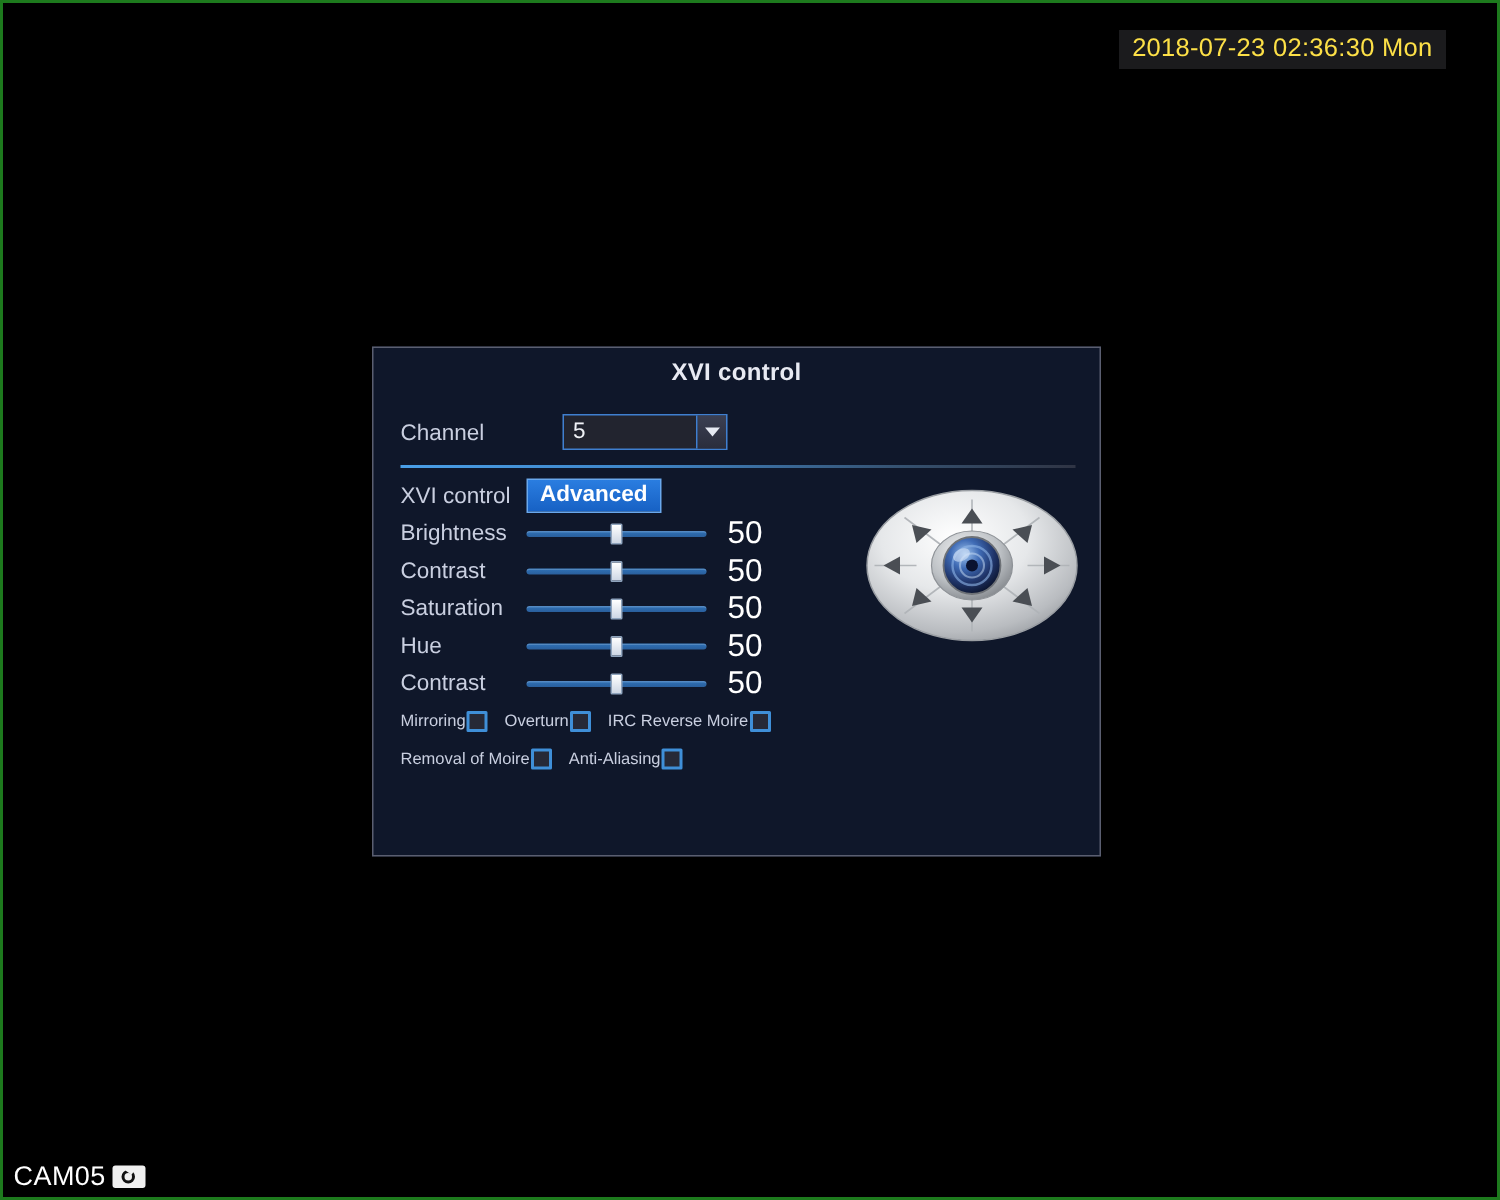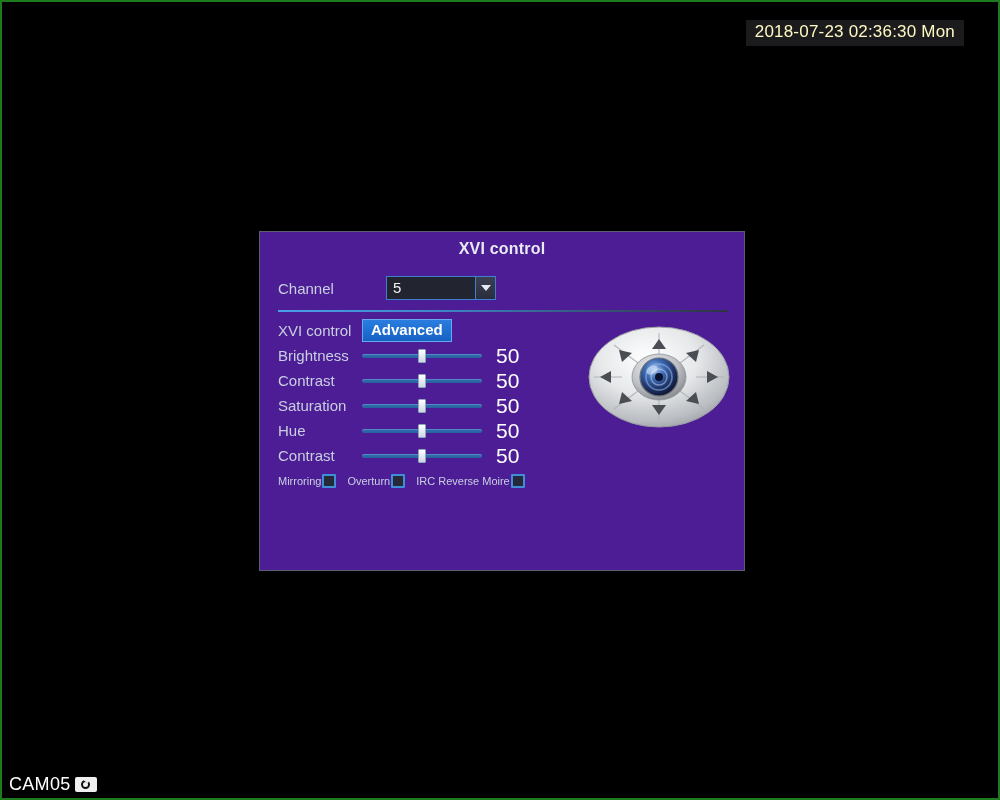"2018-07-23 02:36:30 Mon" #osd-timestamp { color: #fef9c3 -> #fde047 }
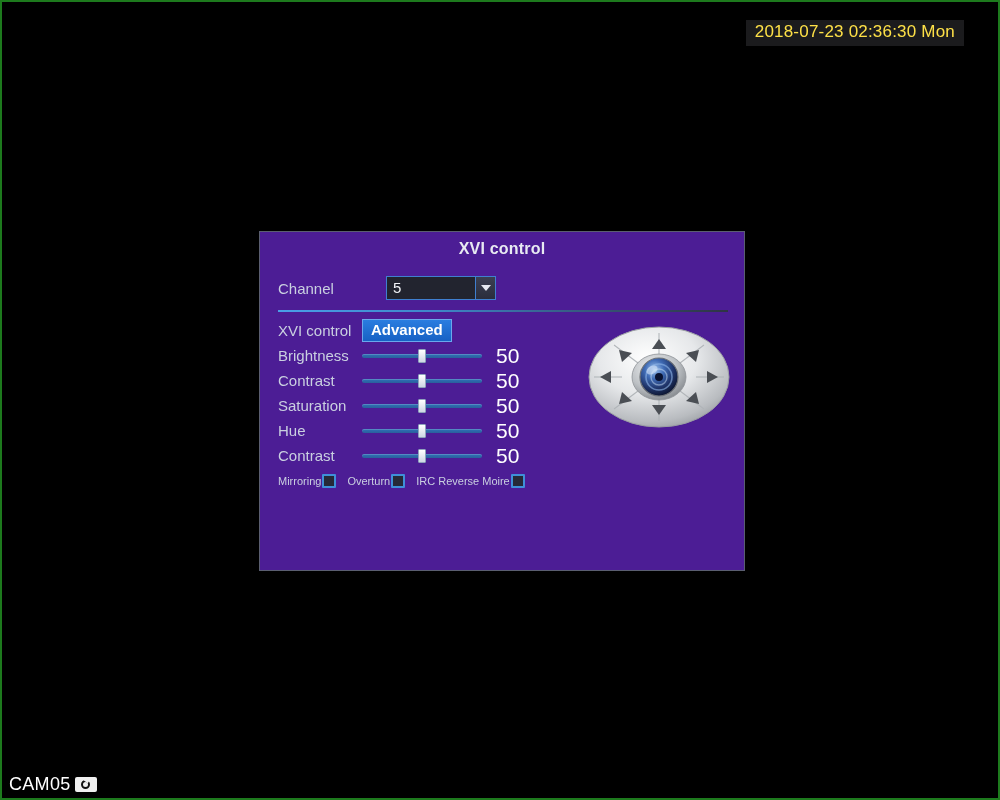"XVI control" #dialog { background: #4c1d95 -> #0f172a; left: 257px -> 246px }
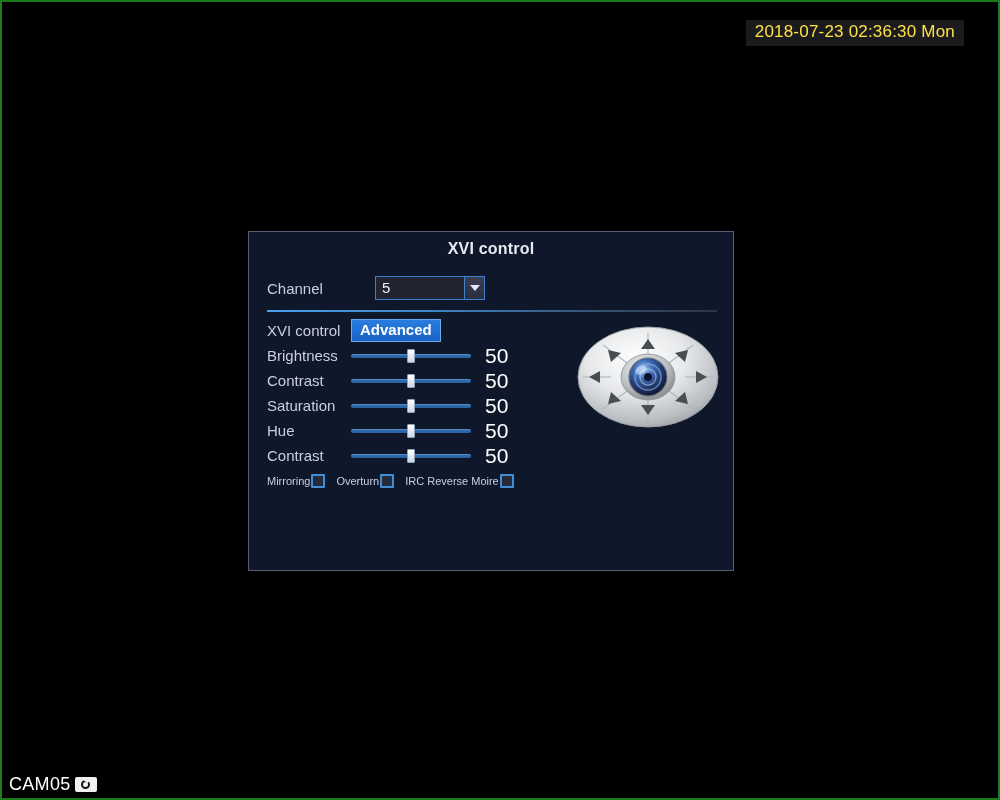"Removal of Moire" div.cb-row { html: none -> <div> <span> <span>Removal of Moire</span> <span></span> </span> <span></span> <span> <span>Anti-Aliasing</span> <span></span> </span> </div> }
